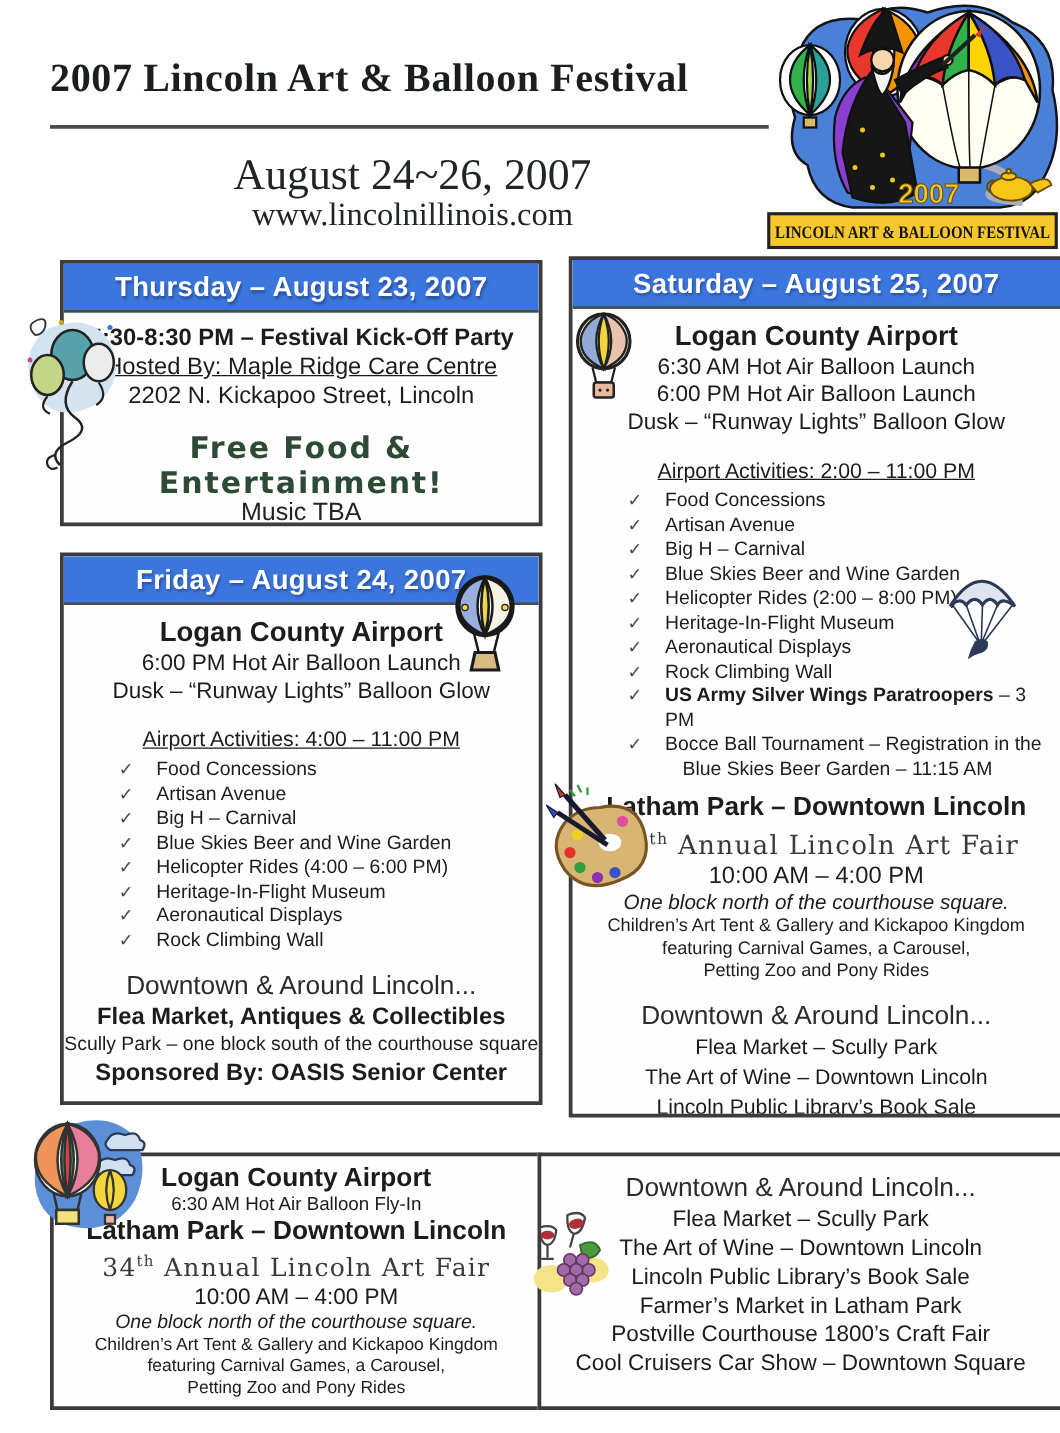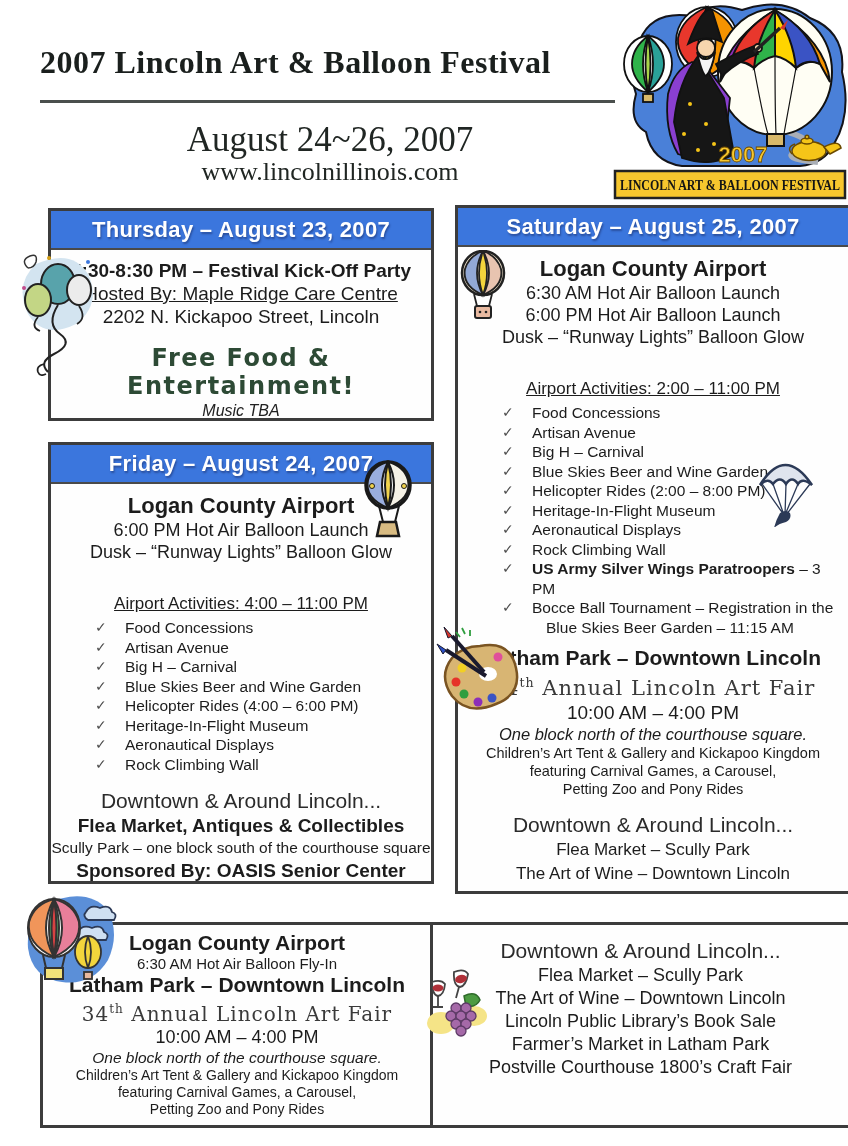"Airport Activities: 2:00 – 11:00" .act-title { margin-top: 29px -> 17px }
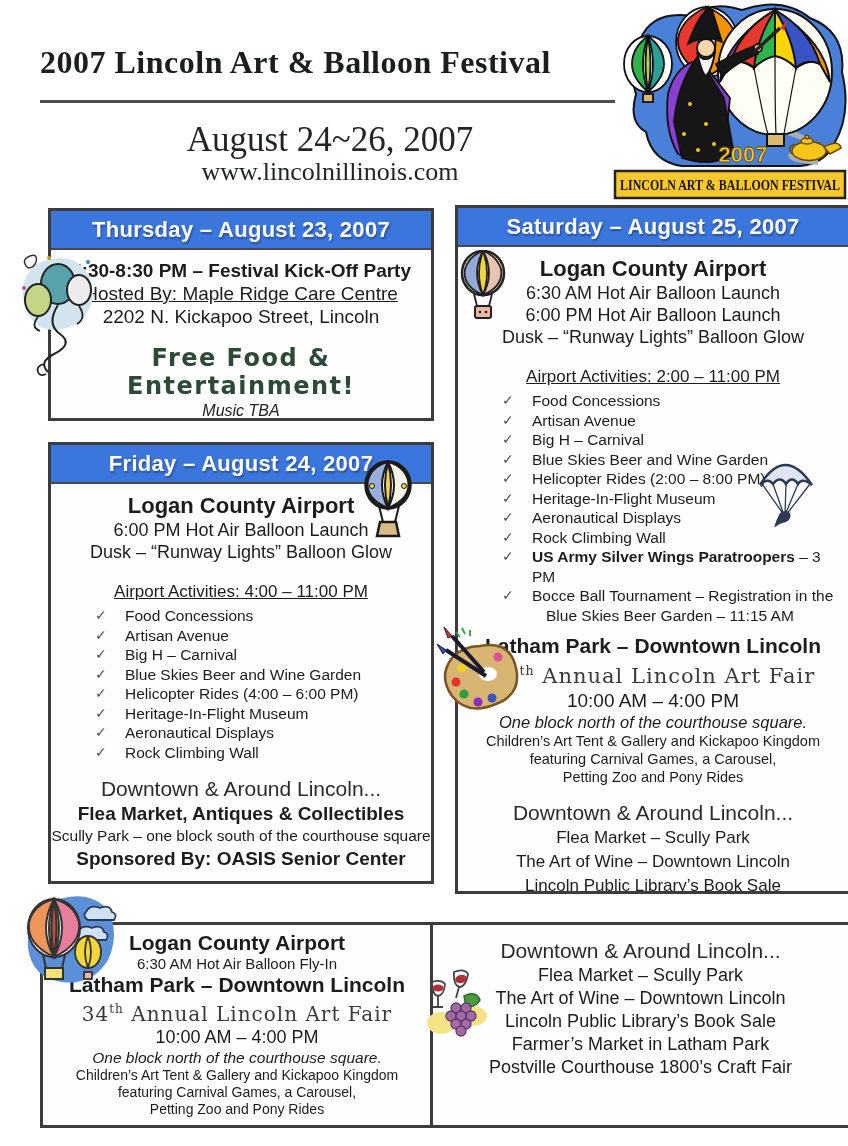"Music TBA" .music { font-size: 16px -> 20px; font-style: italic -> none }
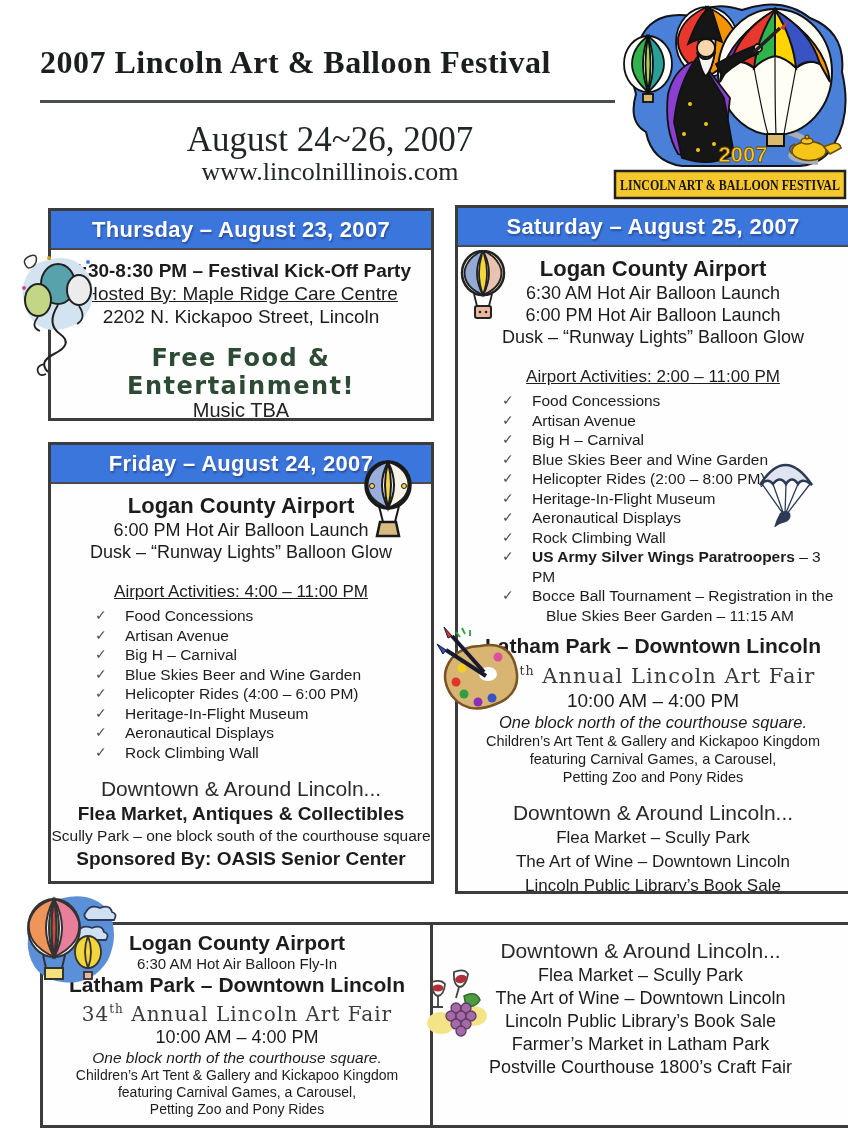"Cool Cruisers Car Show –" div.sun-dtline { html: none -> <div>Cool Cruisers Car Show – Downtown Square</div> }
